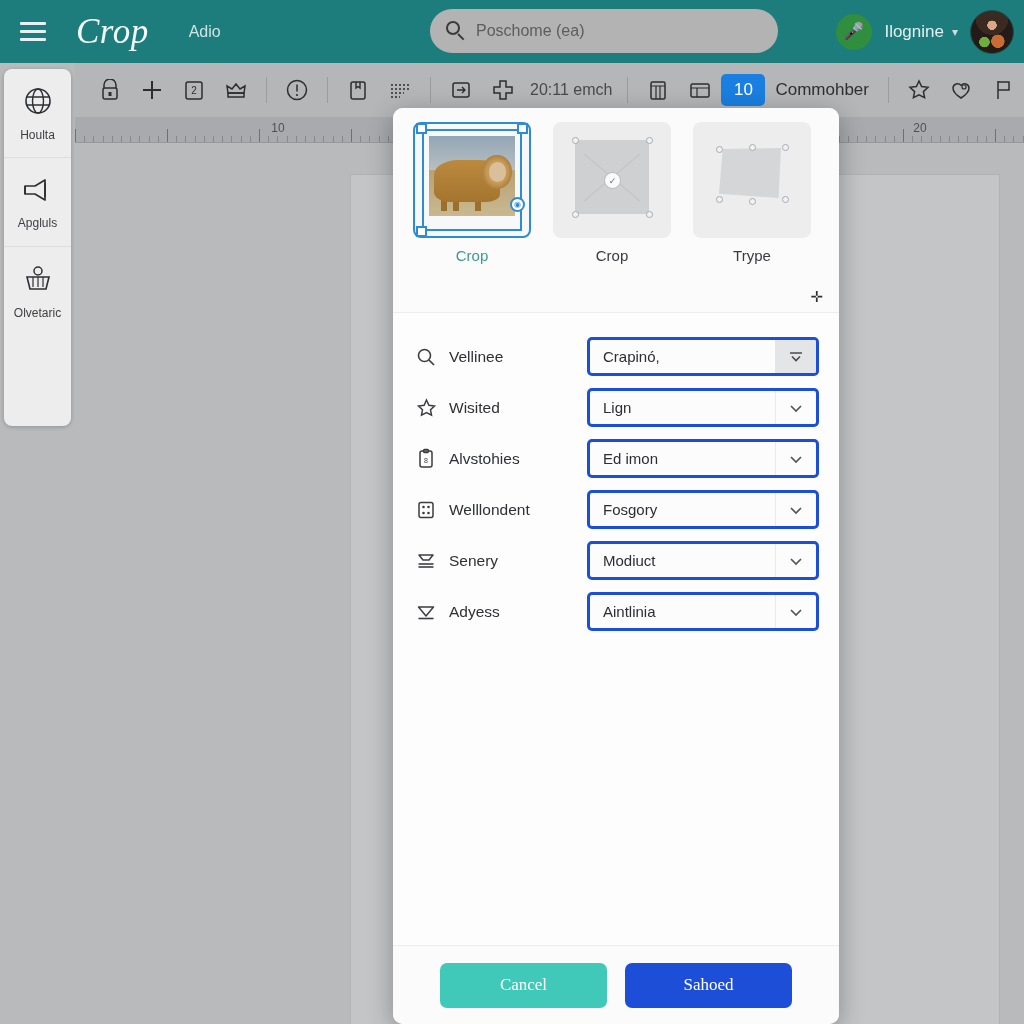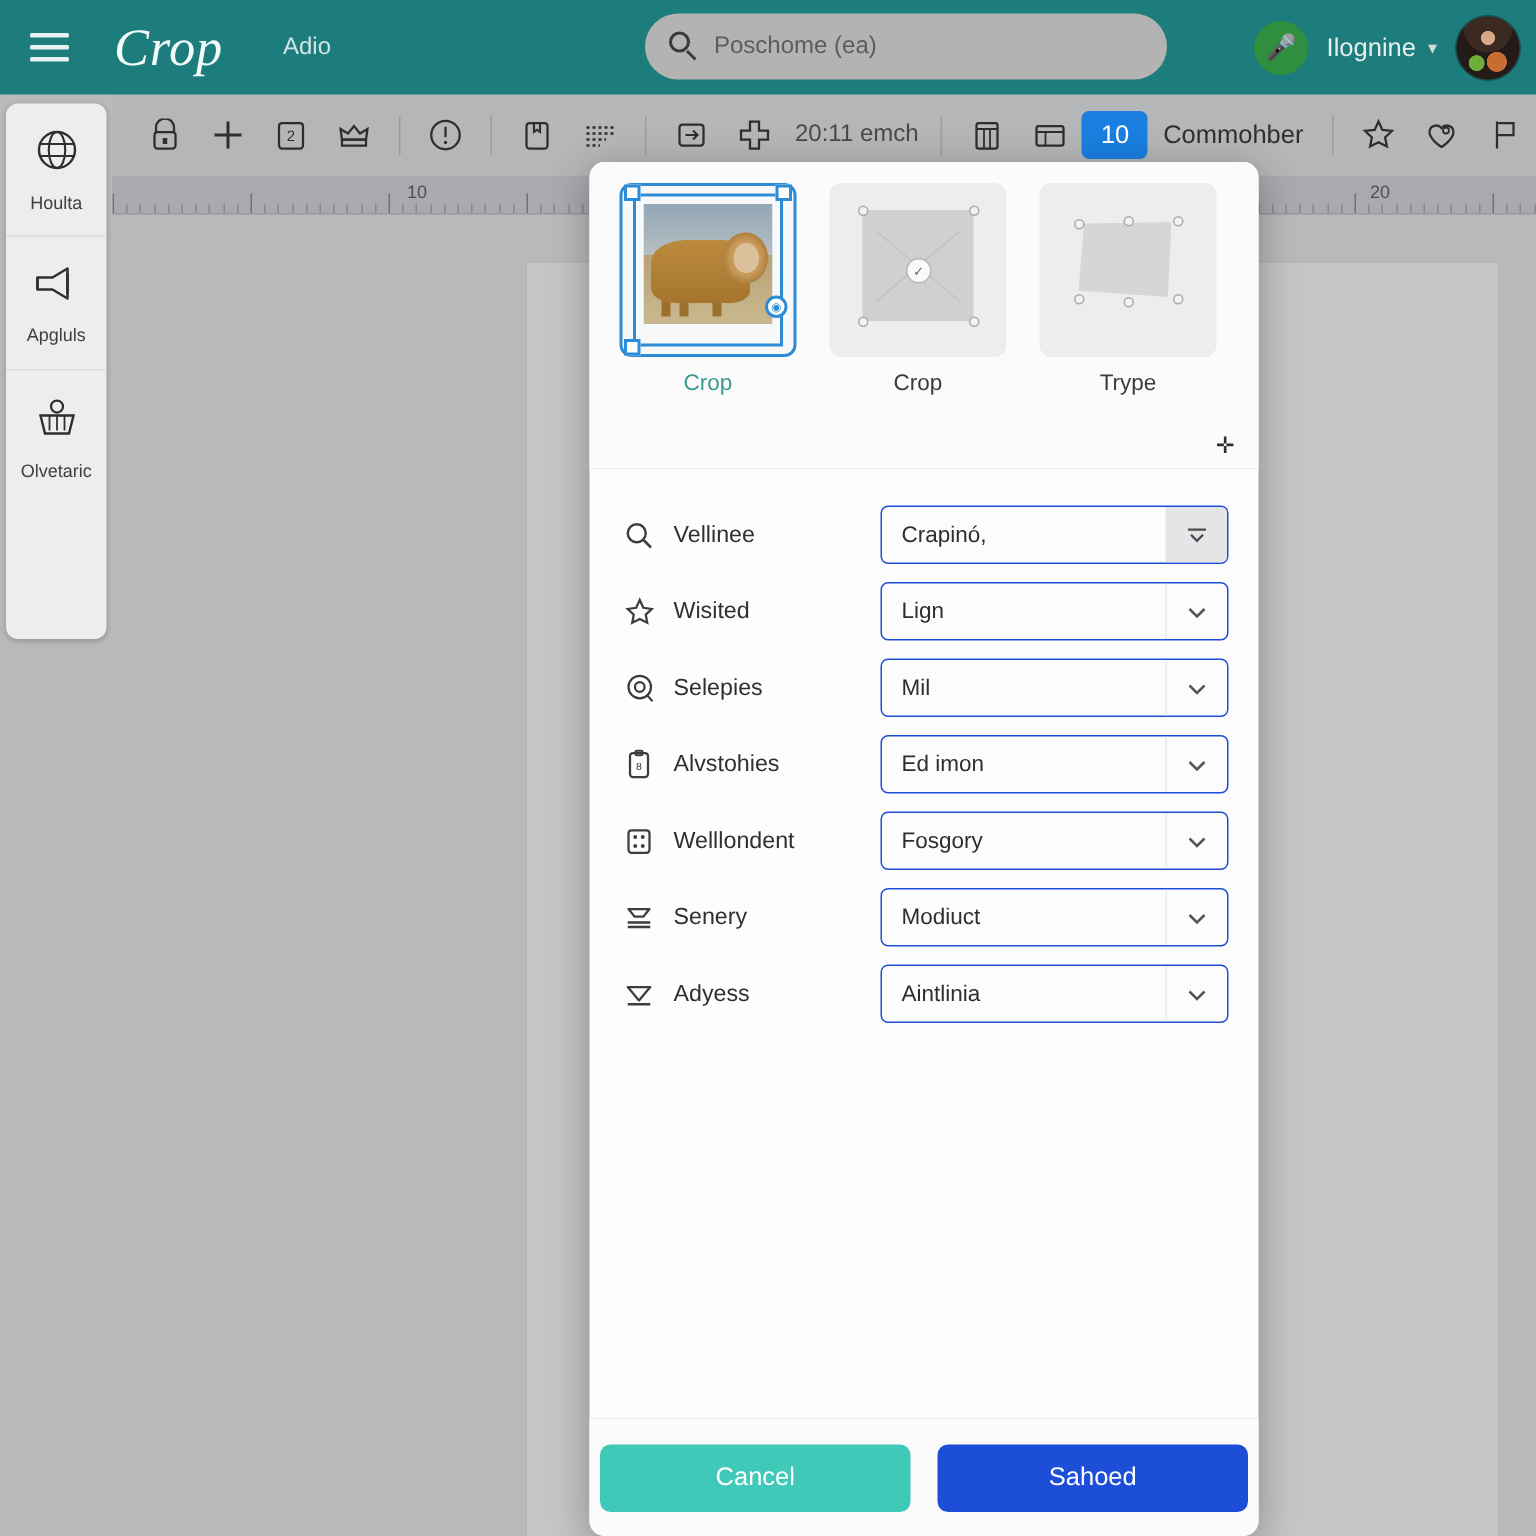"Crapinó," .field { border: 1px solid #1d4ed8 -> 3px solid #1d4ed8 }
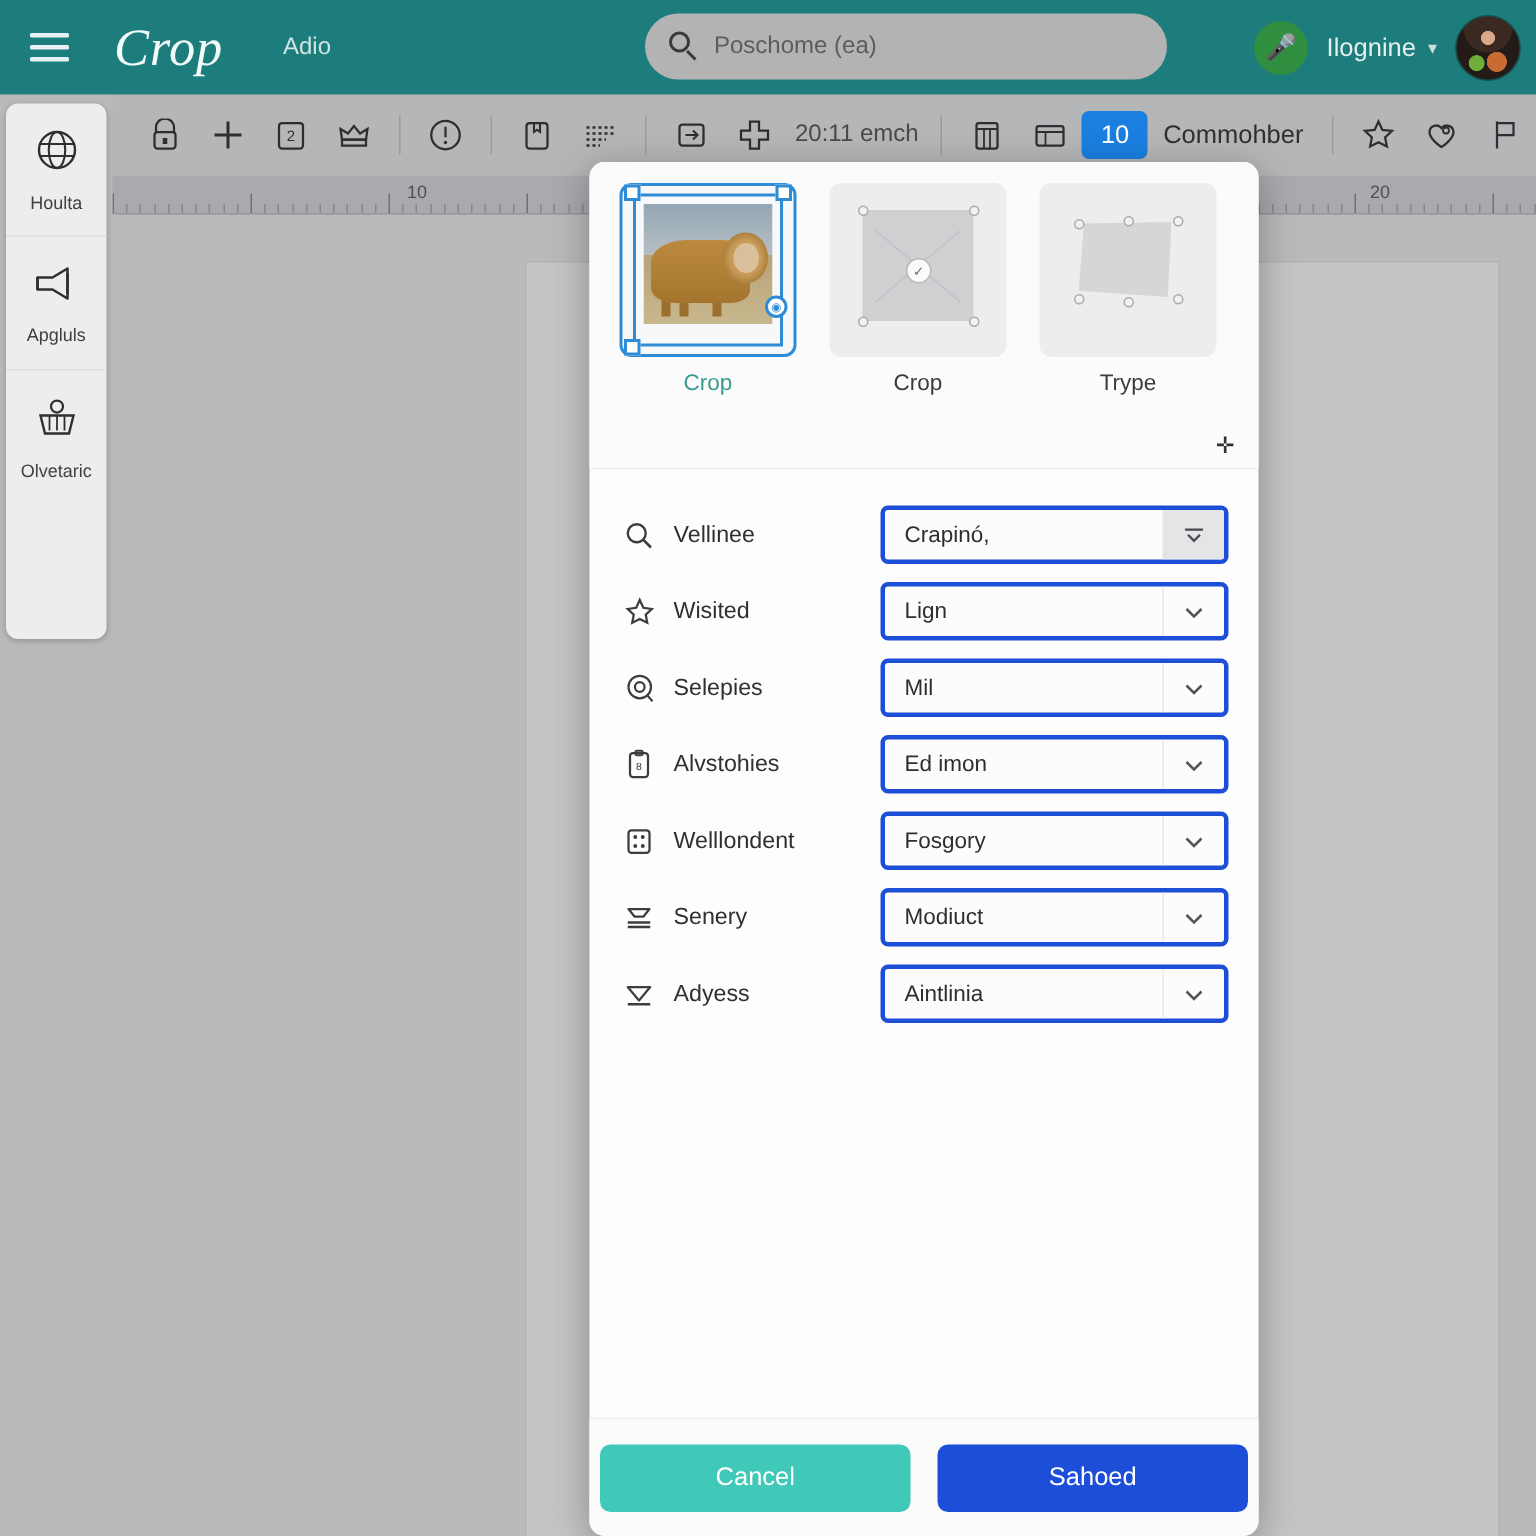"Selepies" div.form-row { html: <div> <span> <svg> <circle></circle> <circle></circle> <path></path> </svg> </span> <span>Selepies</span> <div> <span>Mil</span> <span> <svg> <path></path> </svg> </span> </div> </div> -> none }
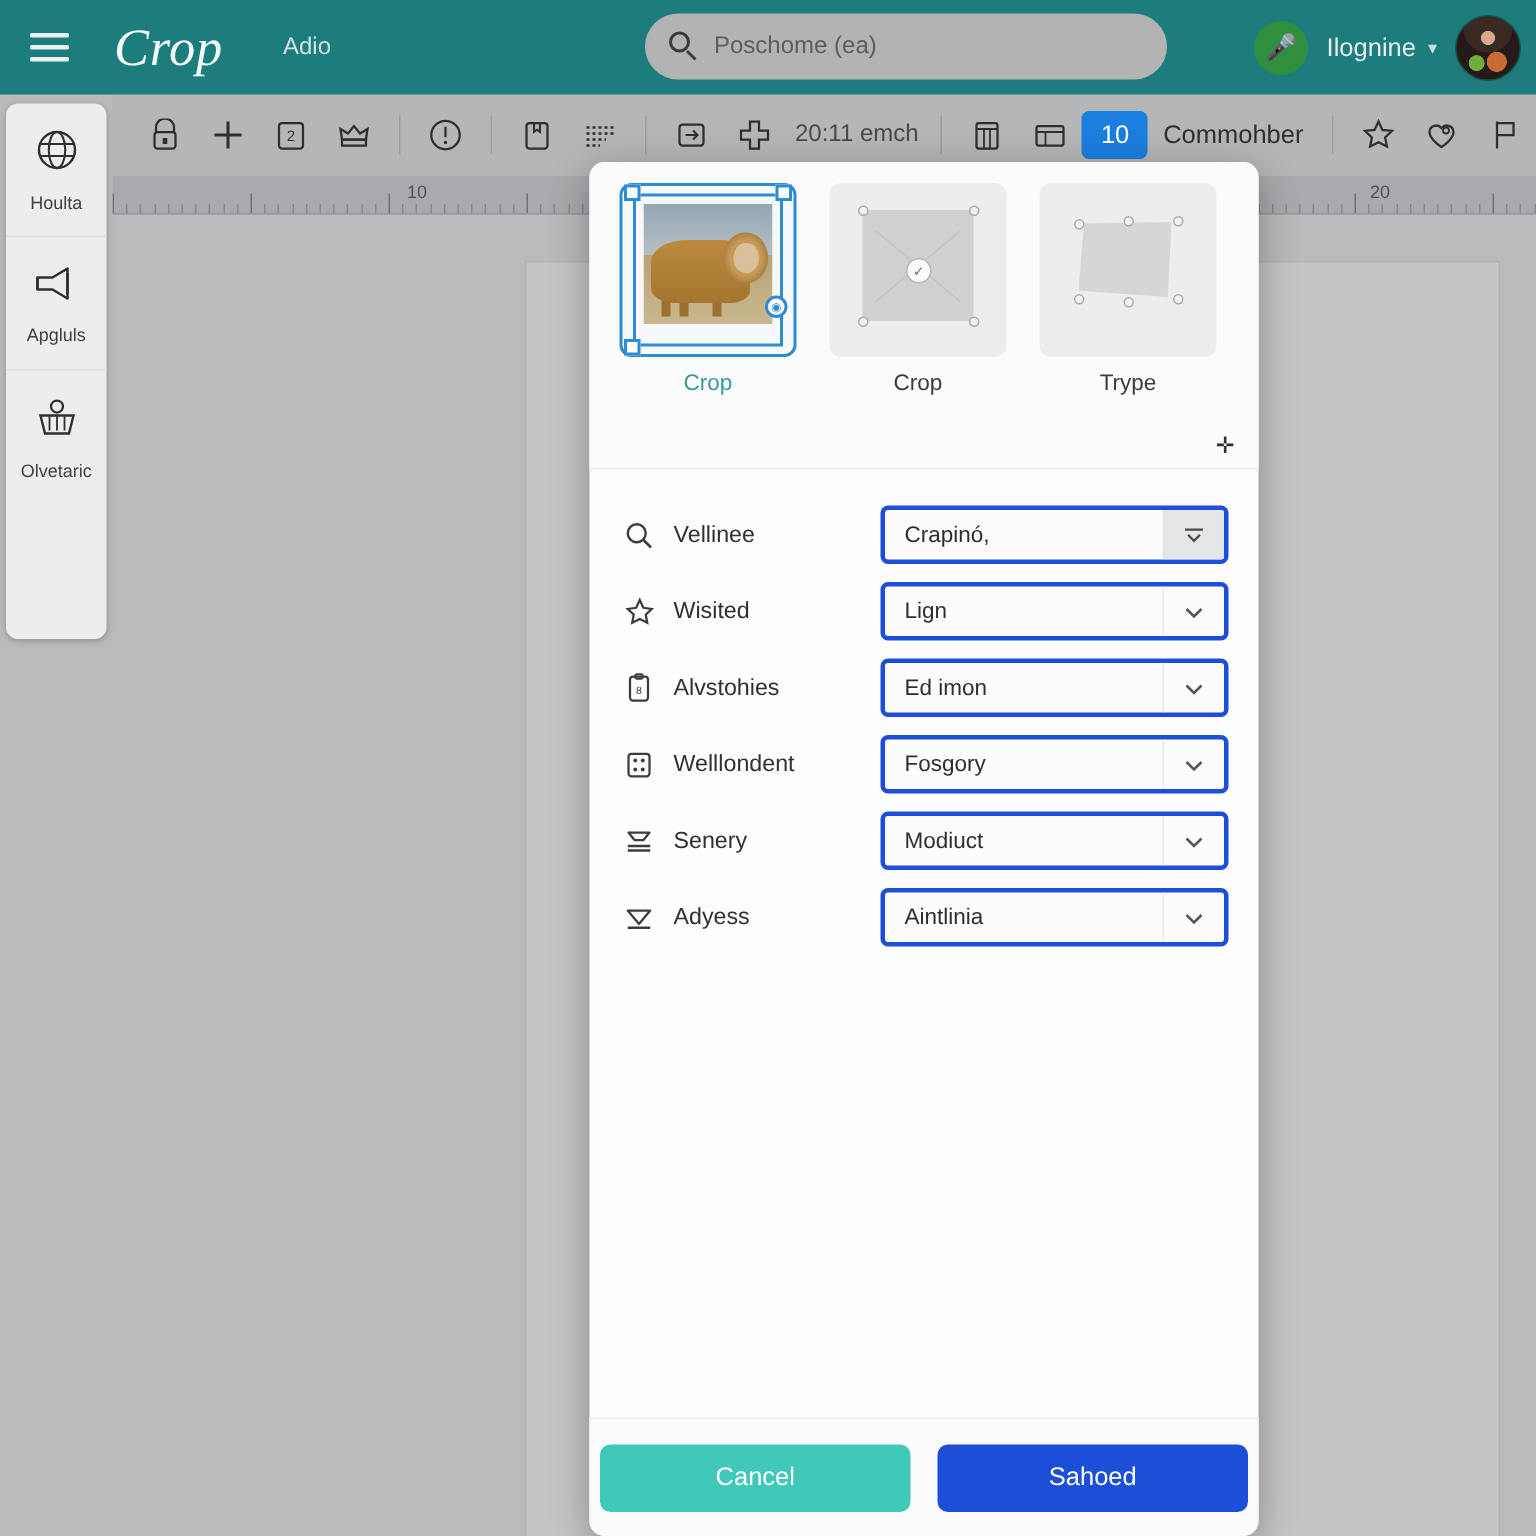"Cancel" .btn { font-family: Liberation Sans, sans-serif -> Liberation Serif, serif; width: 207px -> 167px }
